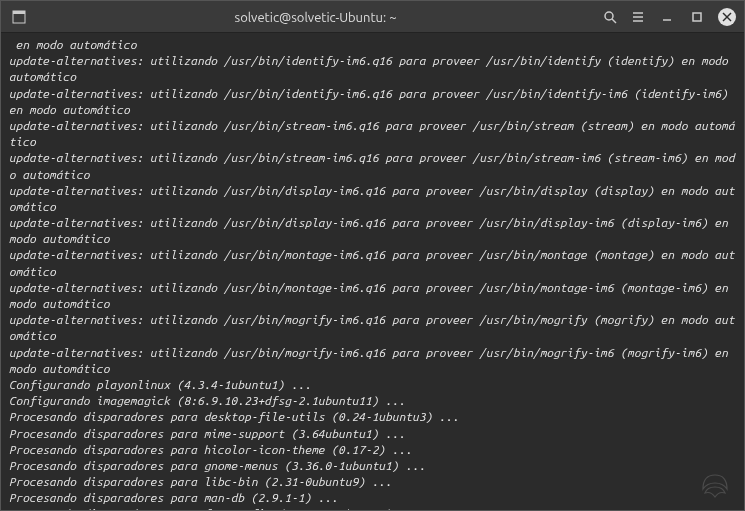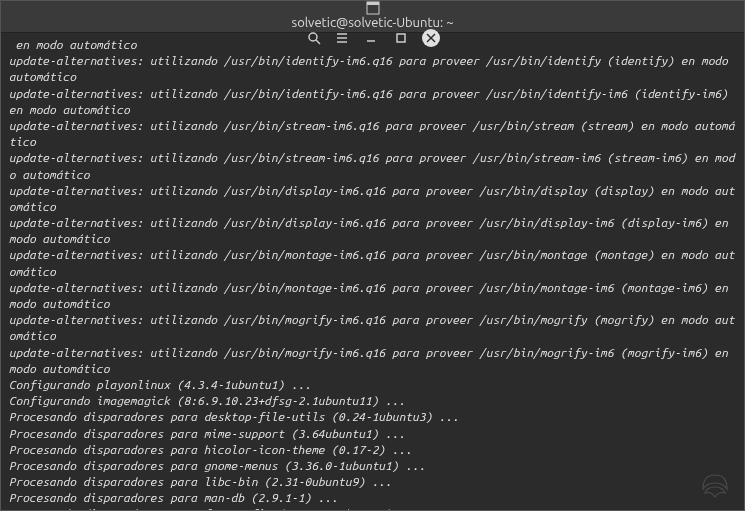"solvetic@solvetic-Ubuntu: ~" .titlebar { flex-direction: column -> none }
